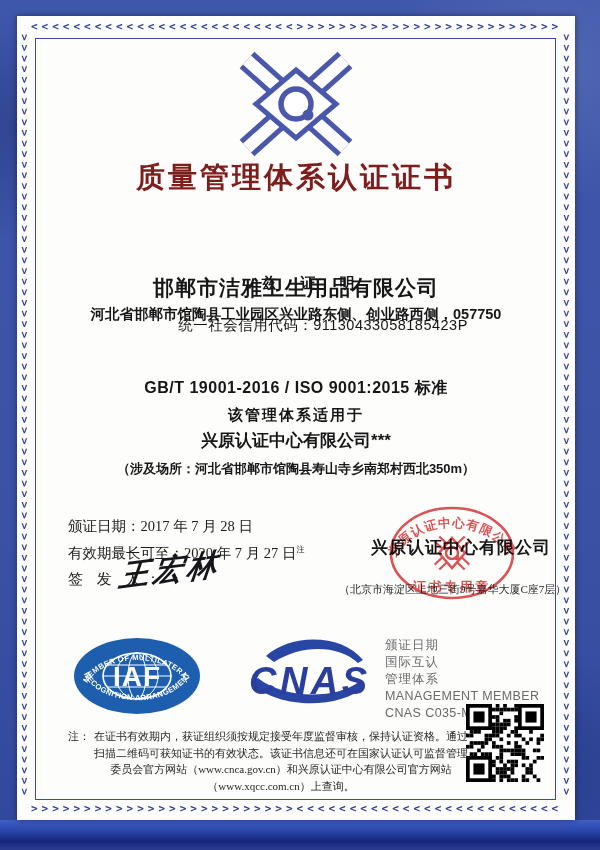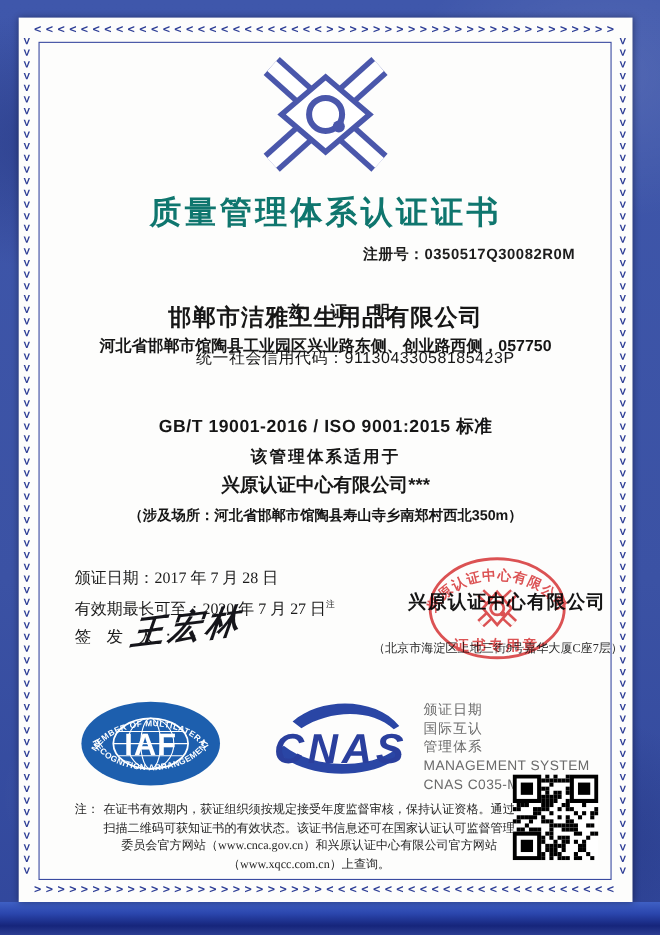"质量管理体系认证证书" .title { color: #0f766e -> #7f1d1d; top: 158px -> 142px }
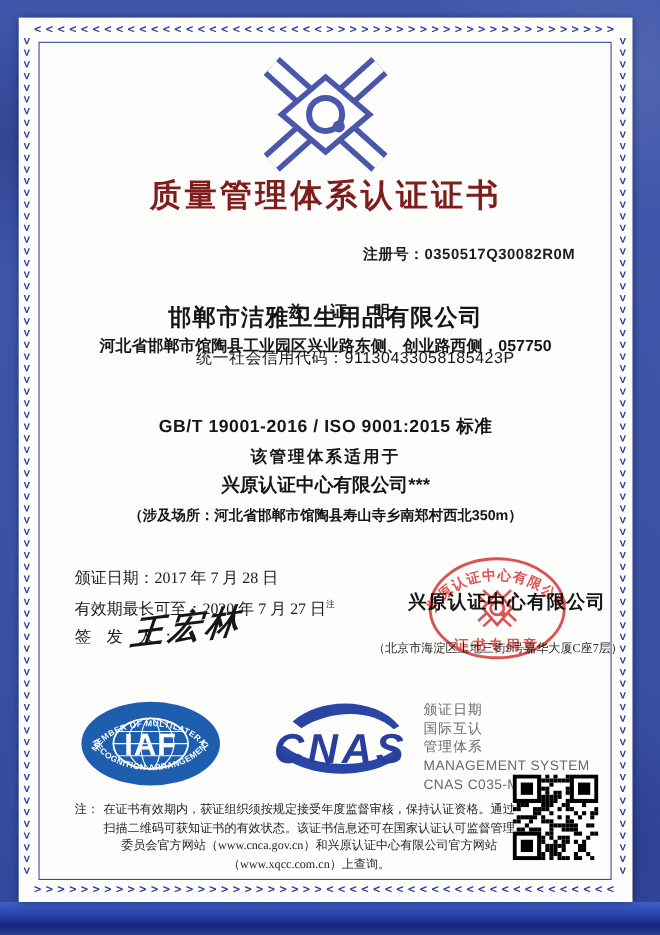"注册号：0350517Q30082R0M" div.regno { html: <div>注册号：0350517Q30082R0M</div> -> none }
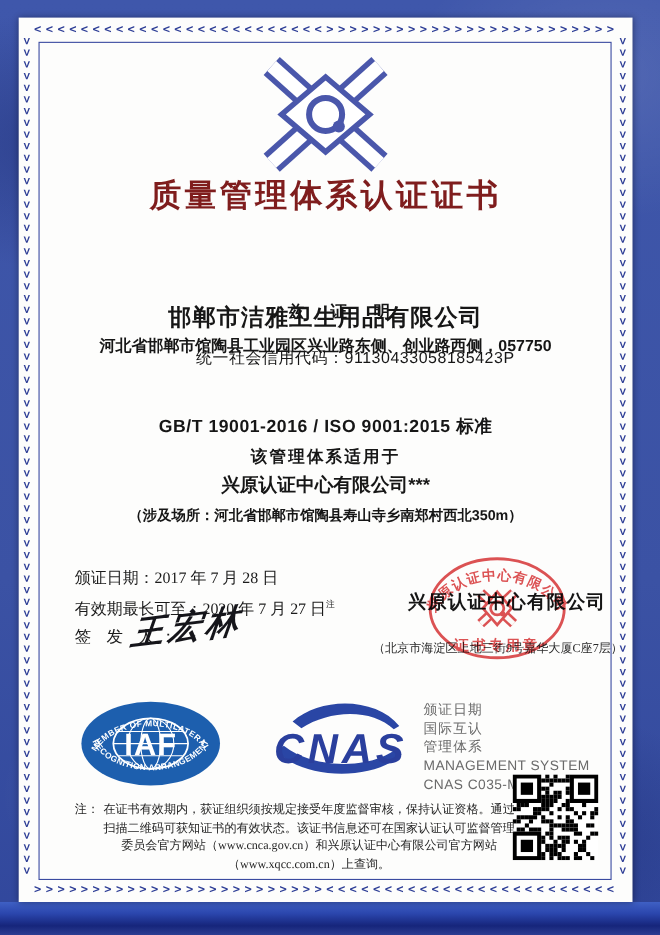"MANAGEMENT SYSTEM" div.en { text: SYSTEM -> MEMBER }
